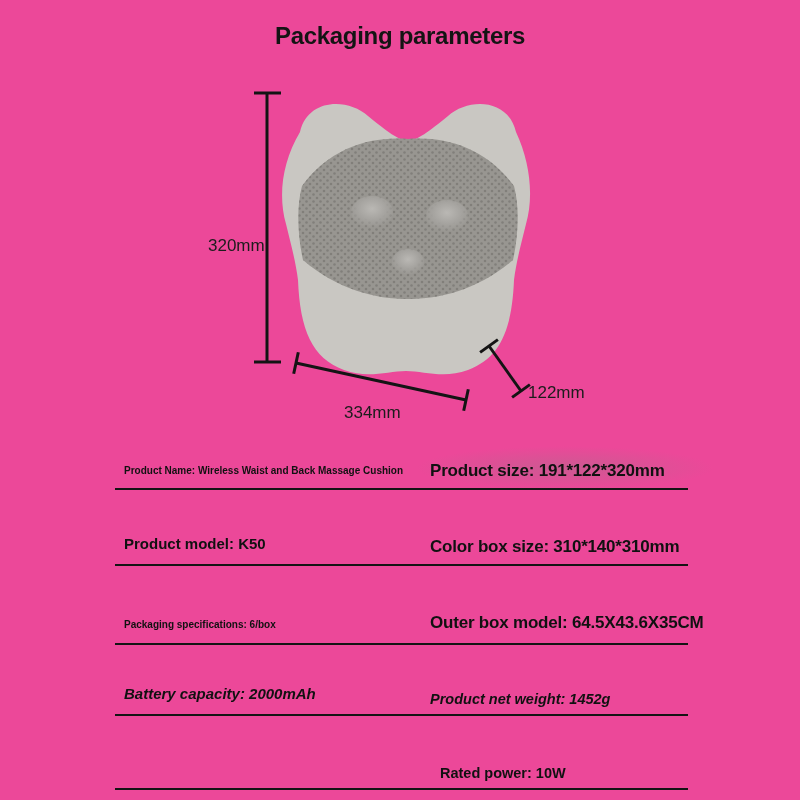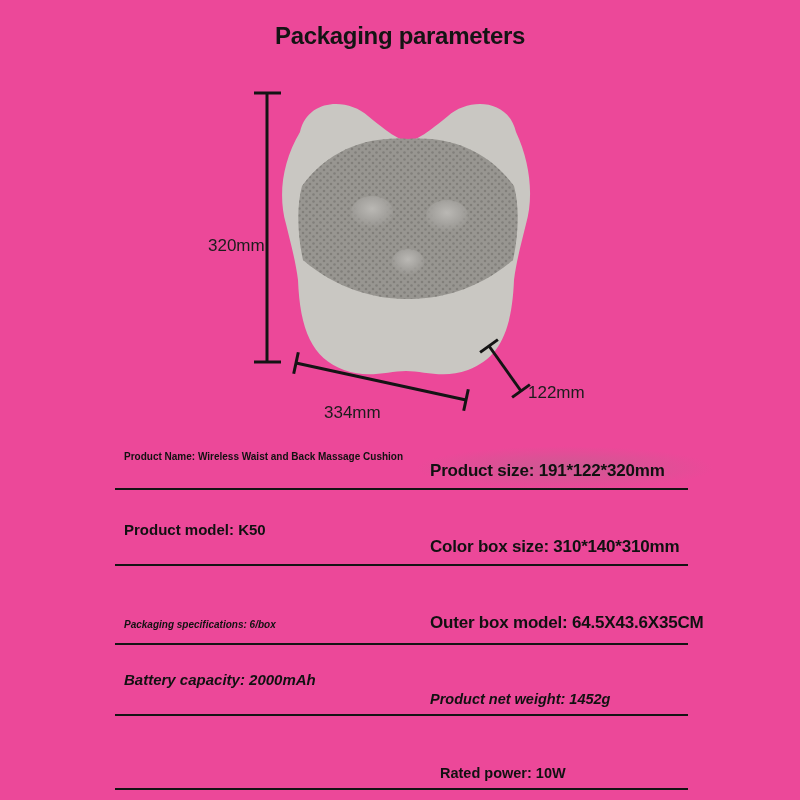"334mm" .dim-width { left: 324px -> 344px }
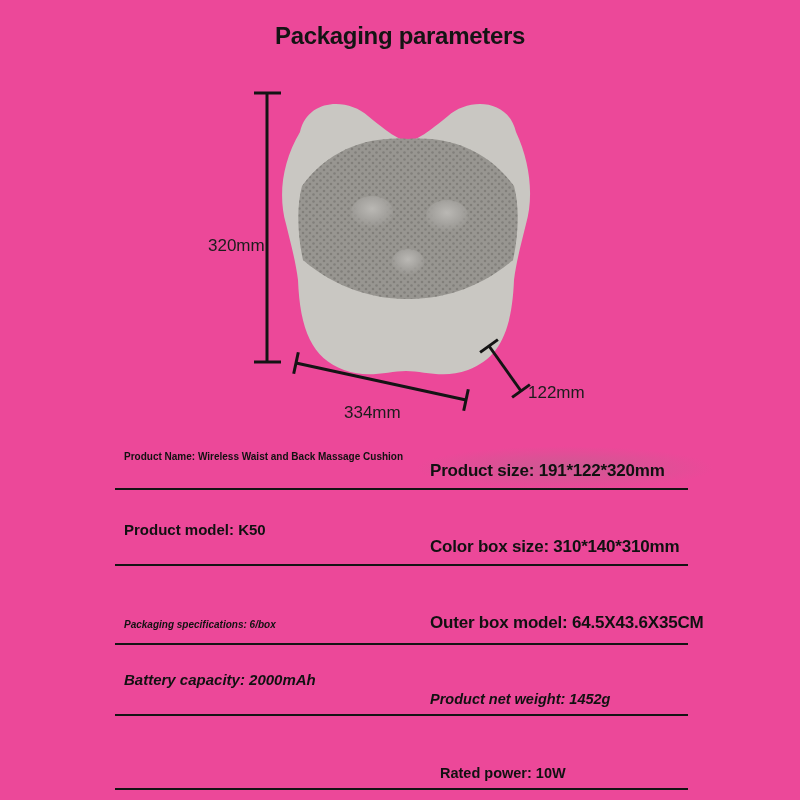"Product Name: Wireless Waist and" .spec-left { bottom: 26px -> 12px }
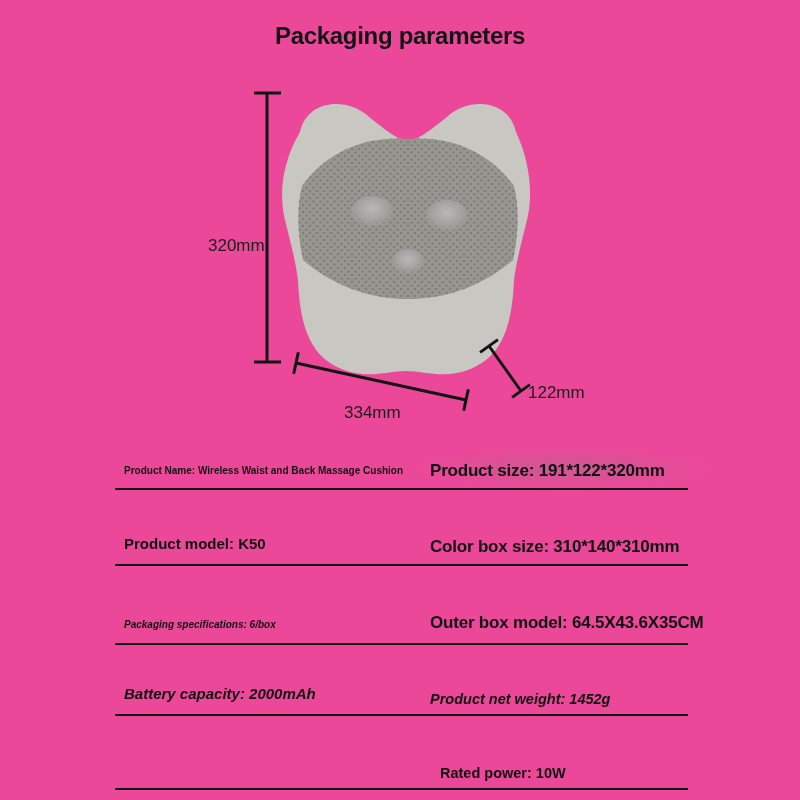"Packaging specifications: 6/box" .row3 .spec-left { font-style: italic -> none }
